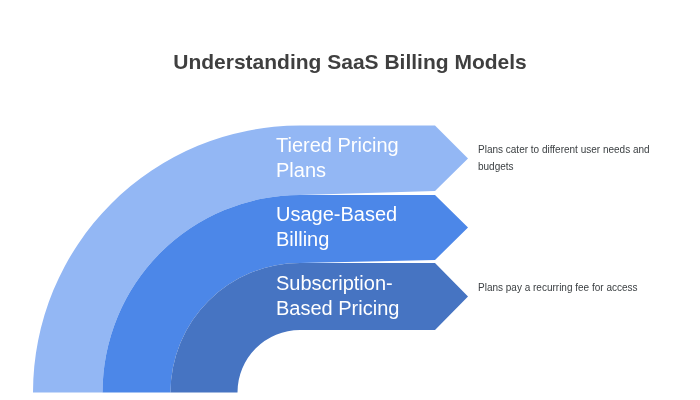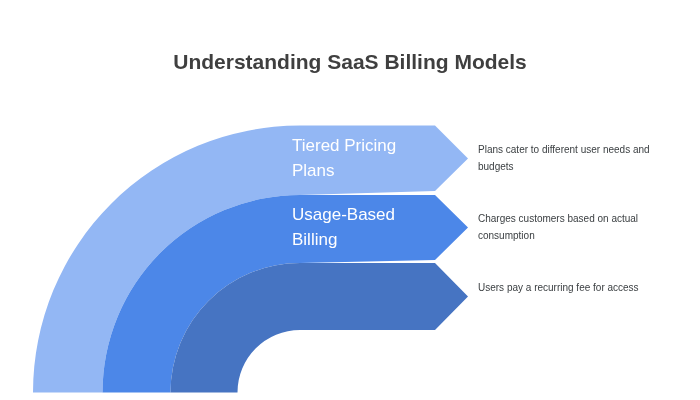"Tiered Pricing Plans" .band-label { font-size: 17px -> 20px; left: 292px -> 276px }
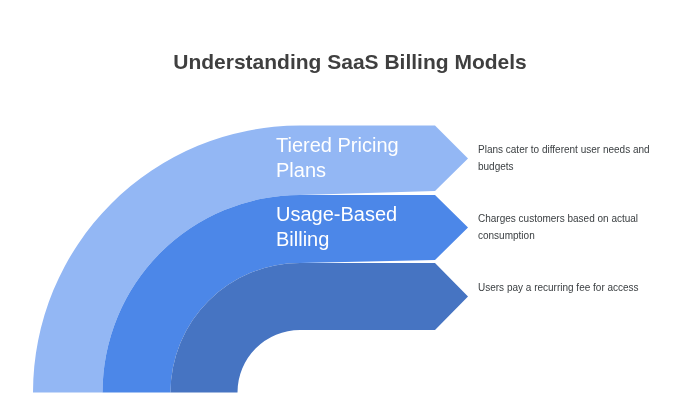"Charges customers based on actual" div.band-desc { html: <div>Charges customers based on actual consumption</div> -> none }
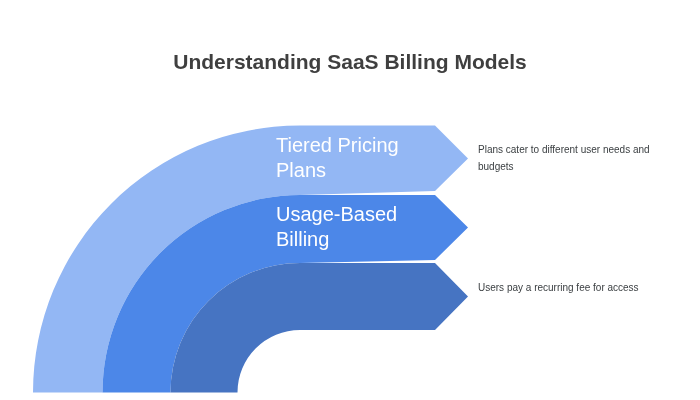"Subscription-Based Pricing" div.band-label { html: none -> <div>Subscription-Based Pricing</div> }
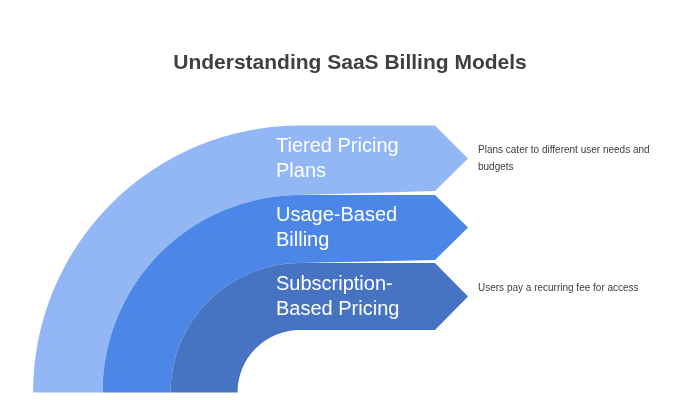"Users pay a recurring fee" div.band-desc { text: Users -> Plans }
